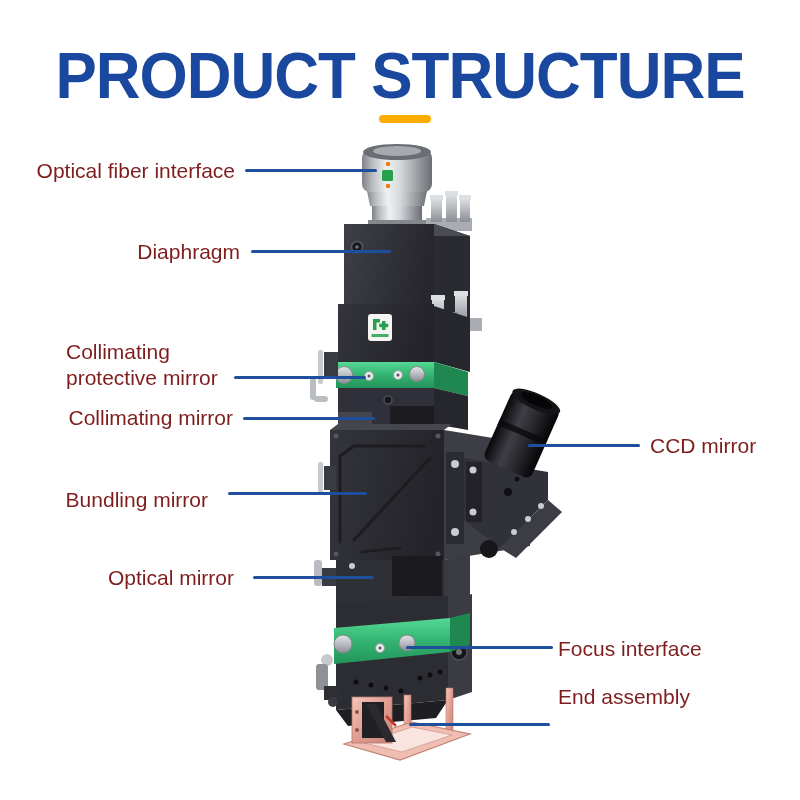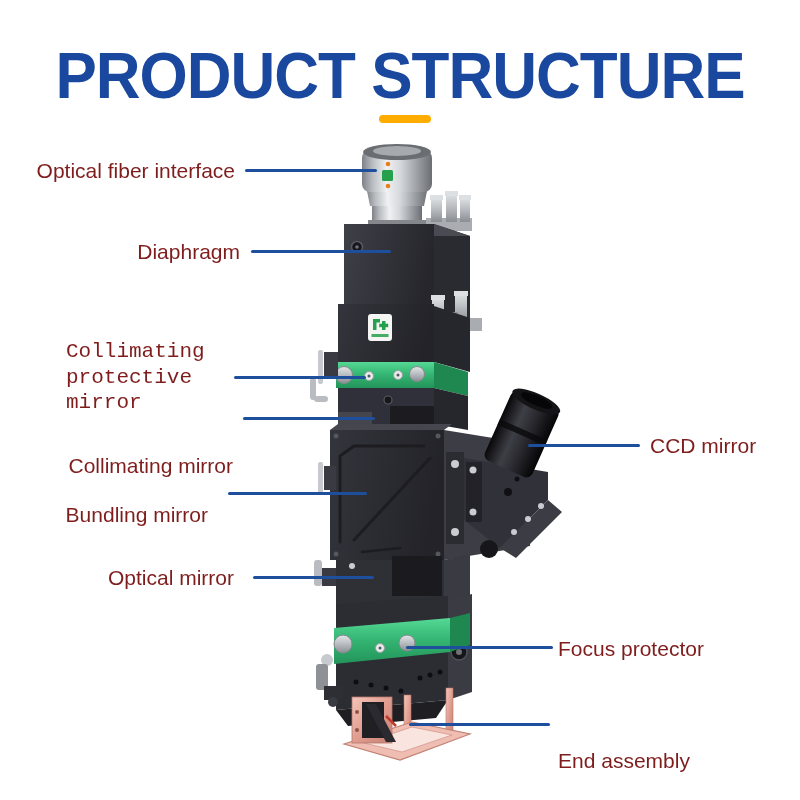"Collimating protective mirror" .label.wrap { font-family: Liberation Mono, monospace -> none }
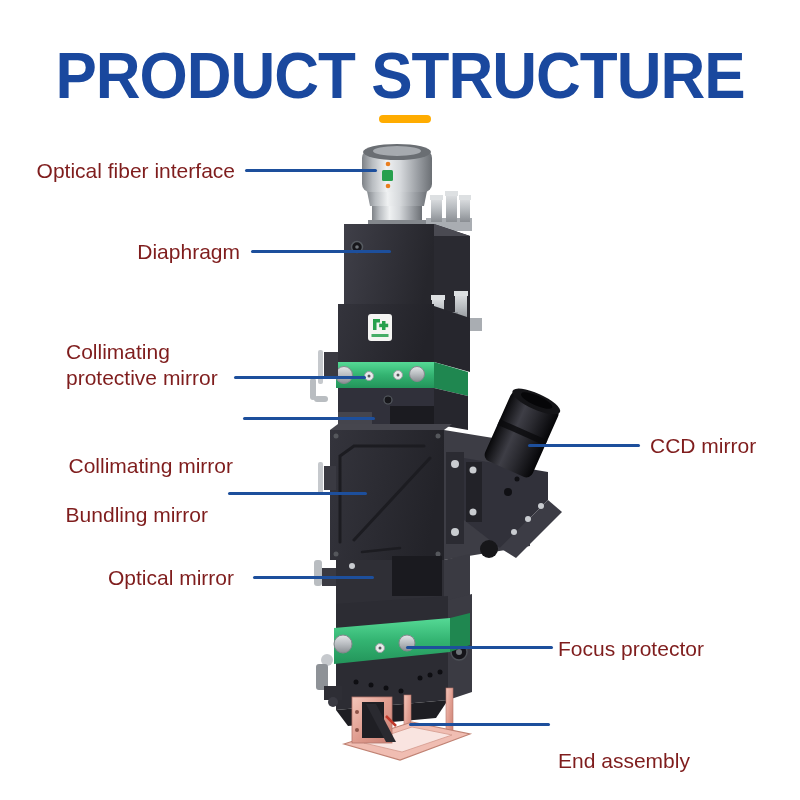"Collimating mirror" div.label { margin-top: 48px -> none }
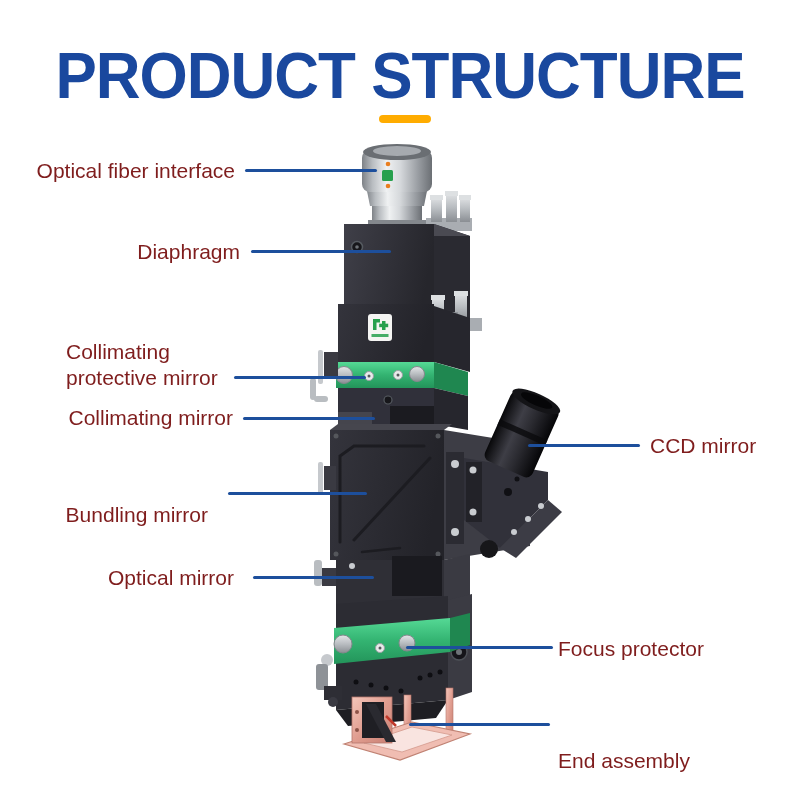"Bundling mirror" div.label { top: 502px -> 487px }
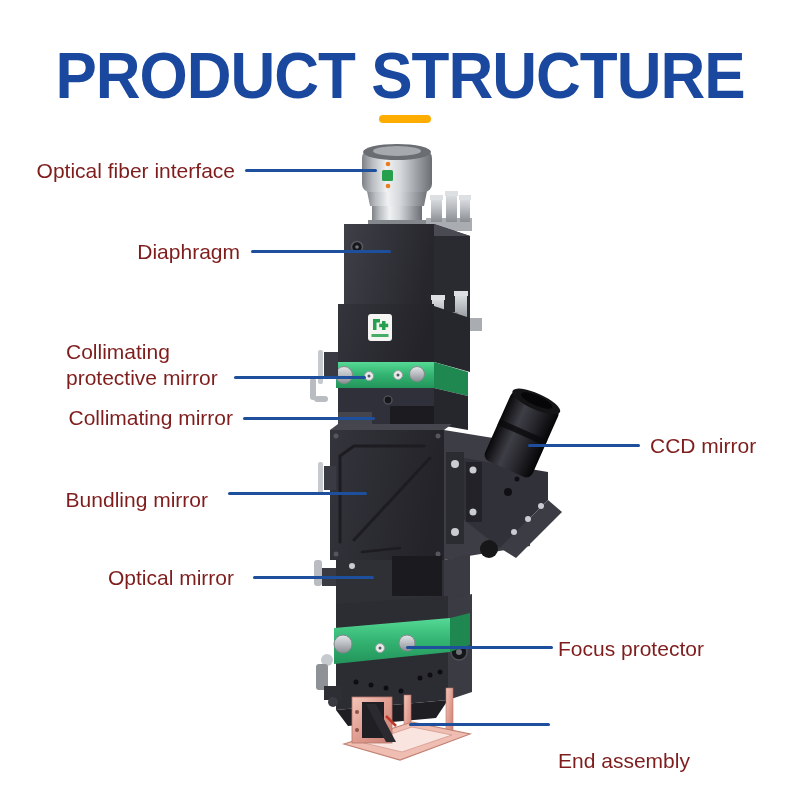"Focus protector" div.label { text: protector -> interface }
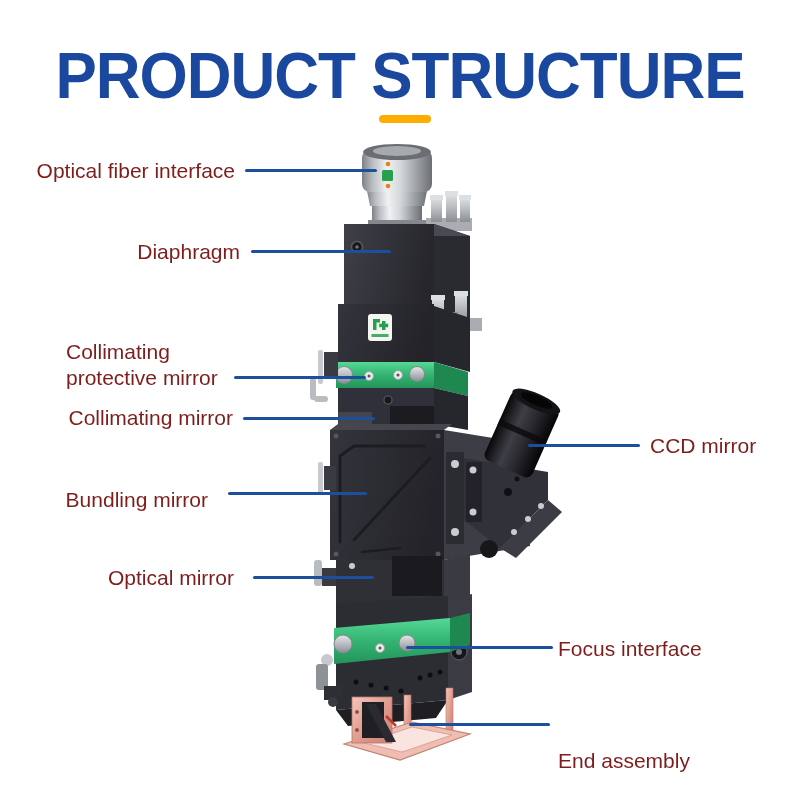"End assembly" div.label { top: 748px -> 684px }
